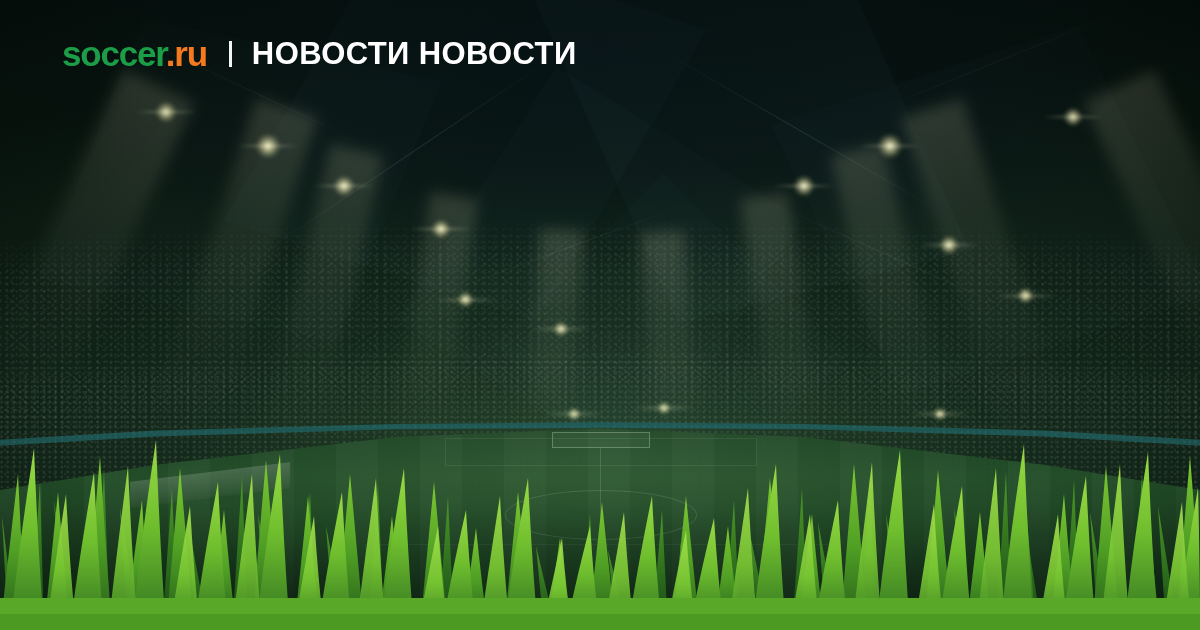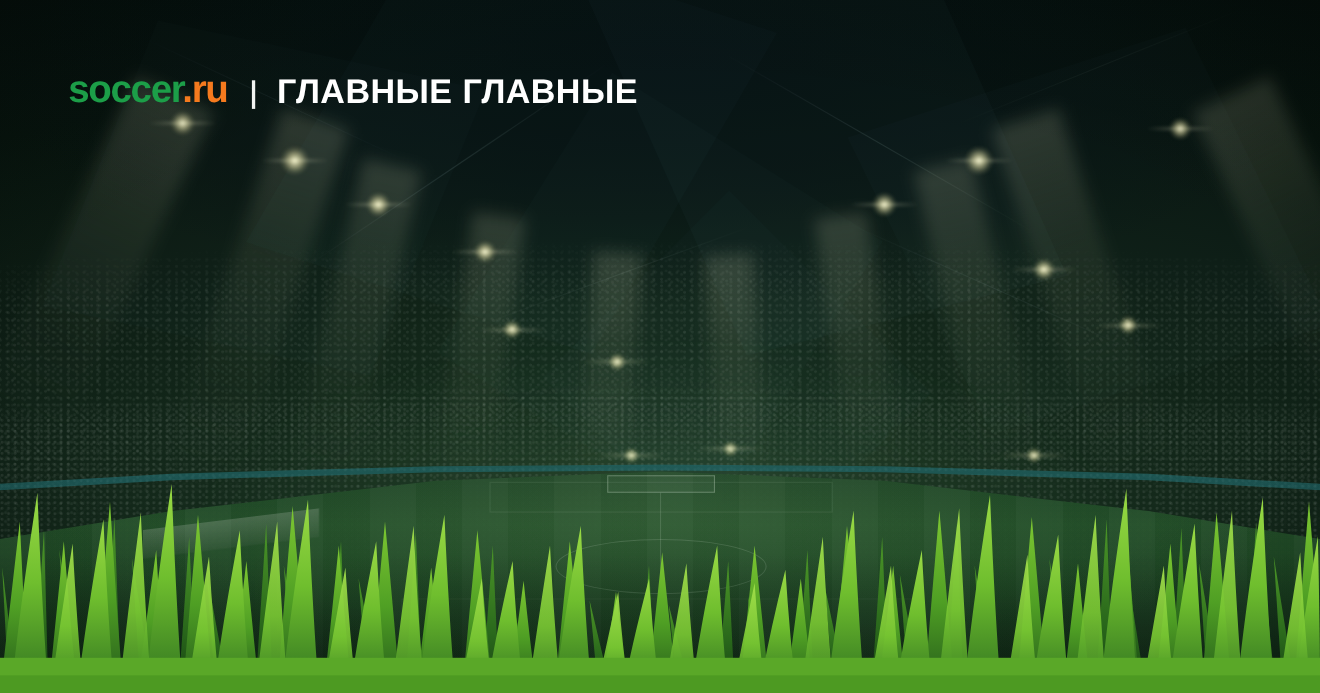"soccer.ru" .header { align-items: flex-end -> center; top: 64px -> 36px }
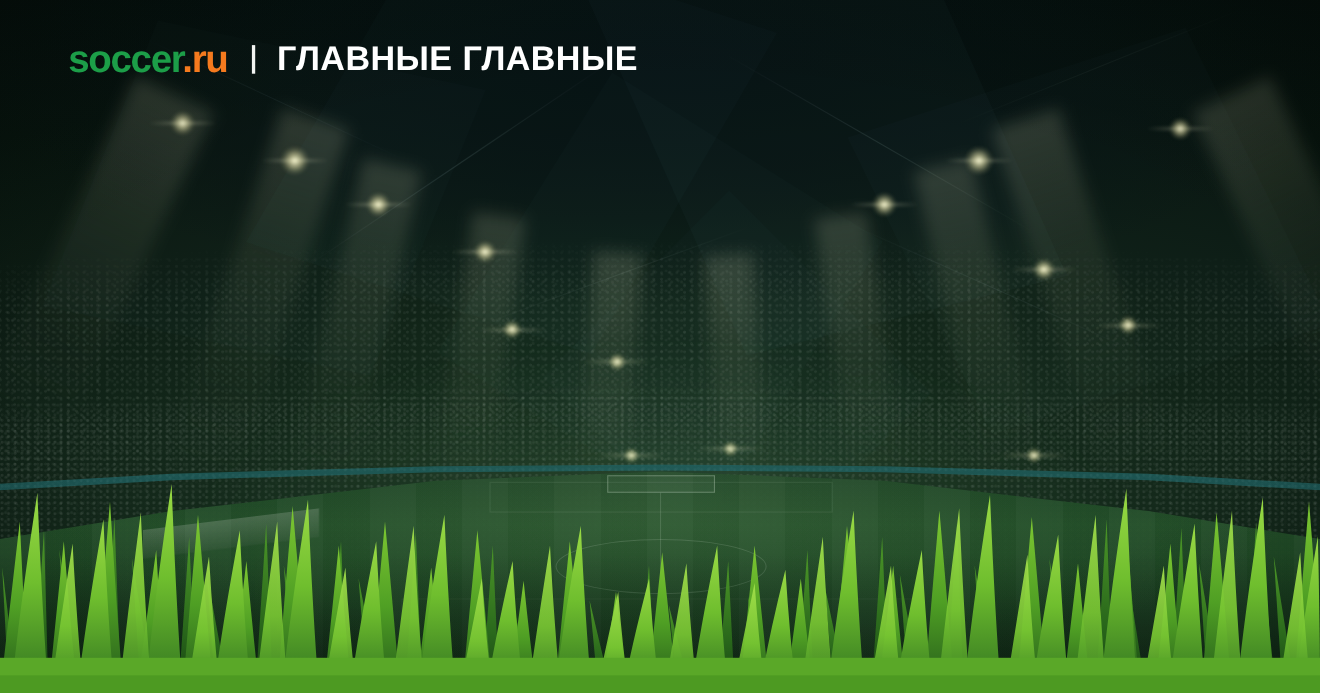"ГЛАВНЫЕ ГЛАВНЫЕ" div.kicker { text: ГЛАВНЫЕ ГЛАВНЫЕ -> НОВОСТИ НОВОСТИ }
